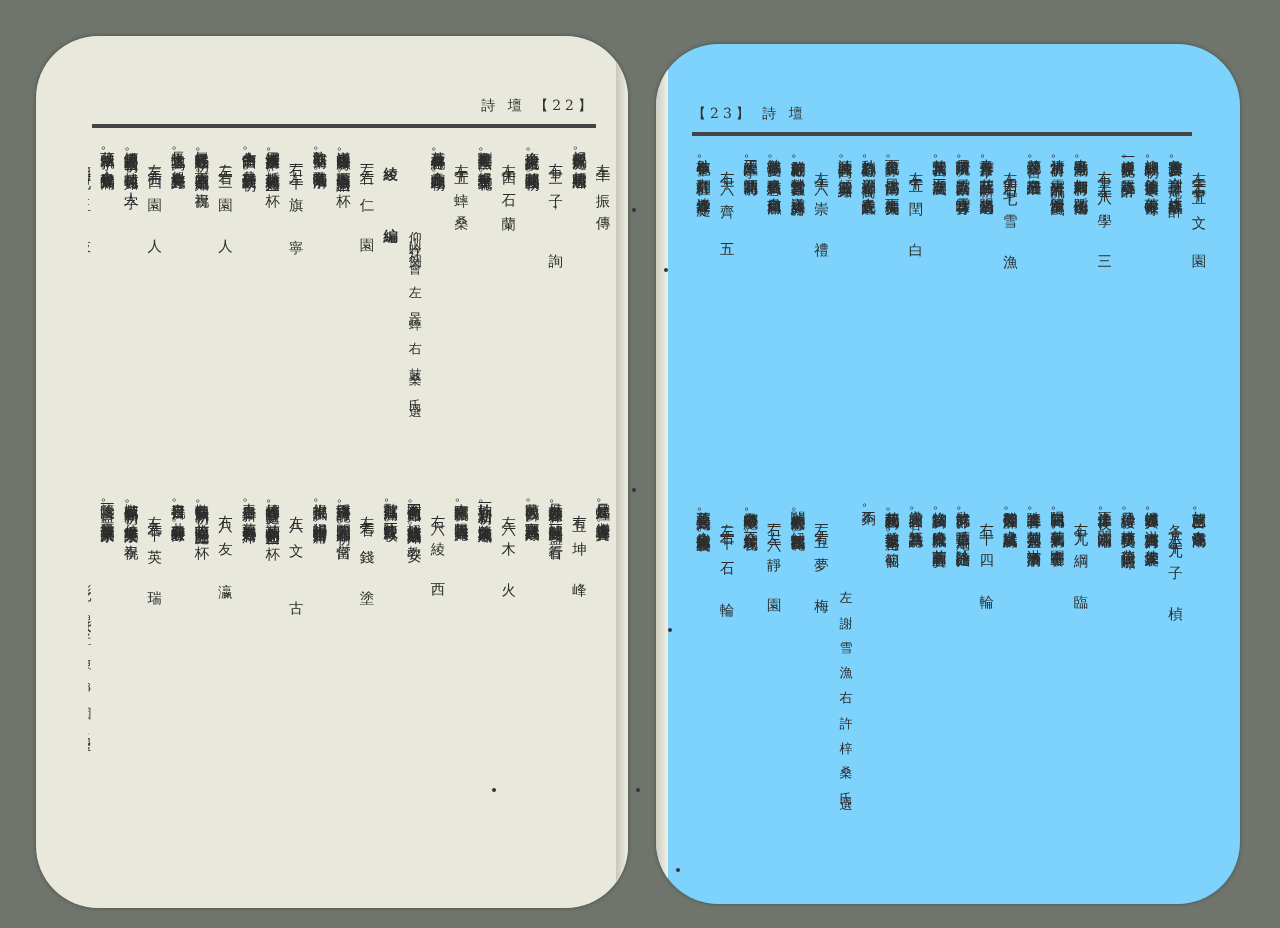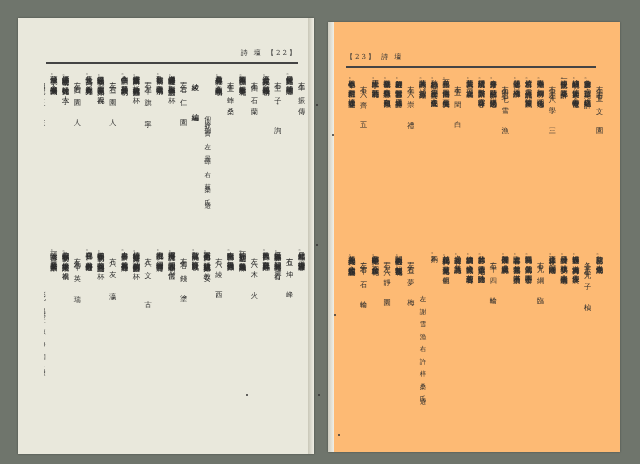"詩 壇 【22】" .page { border-radius: none -> 31px }
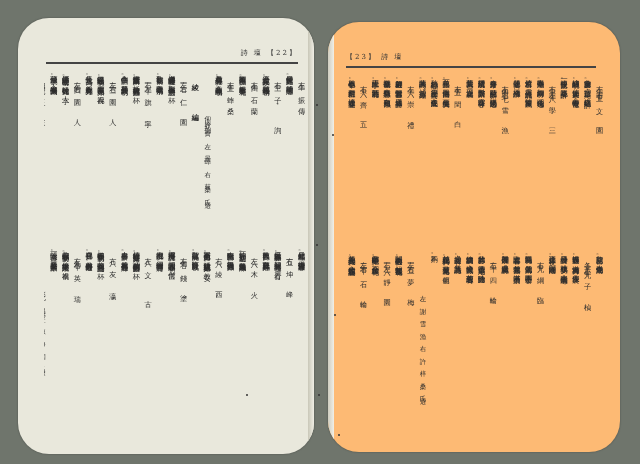"【23】 詩 壇" .page.right { background: #fdba74 -> #7dd3fc }
